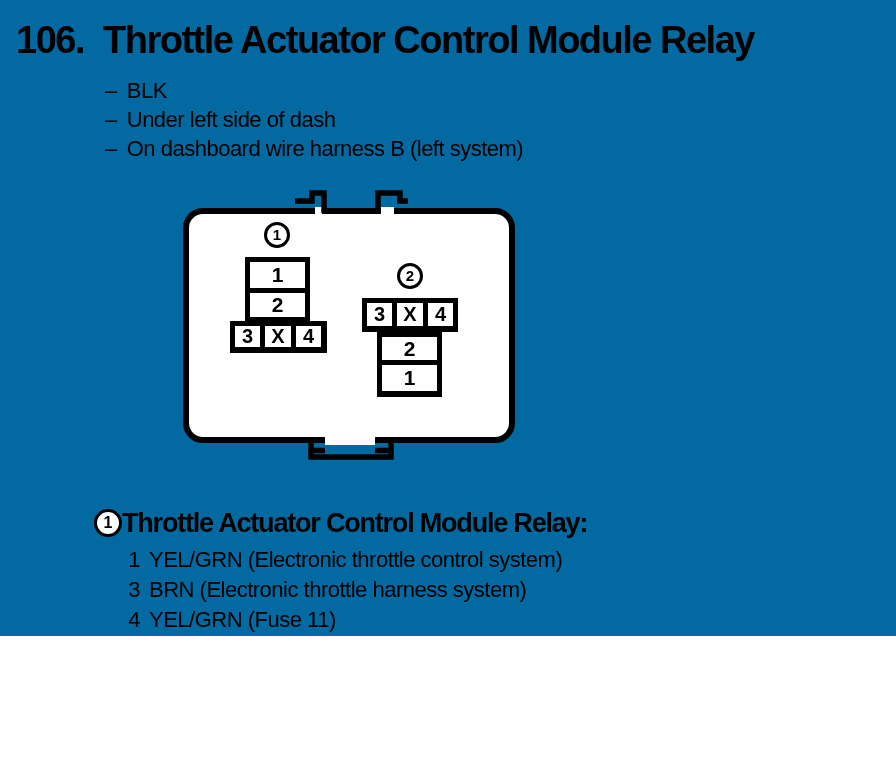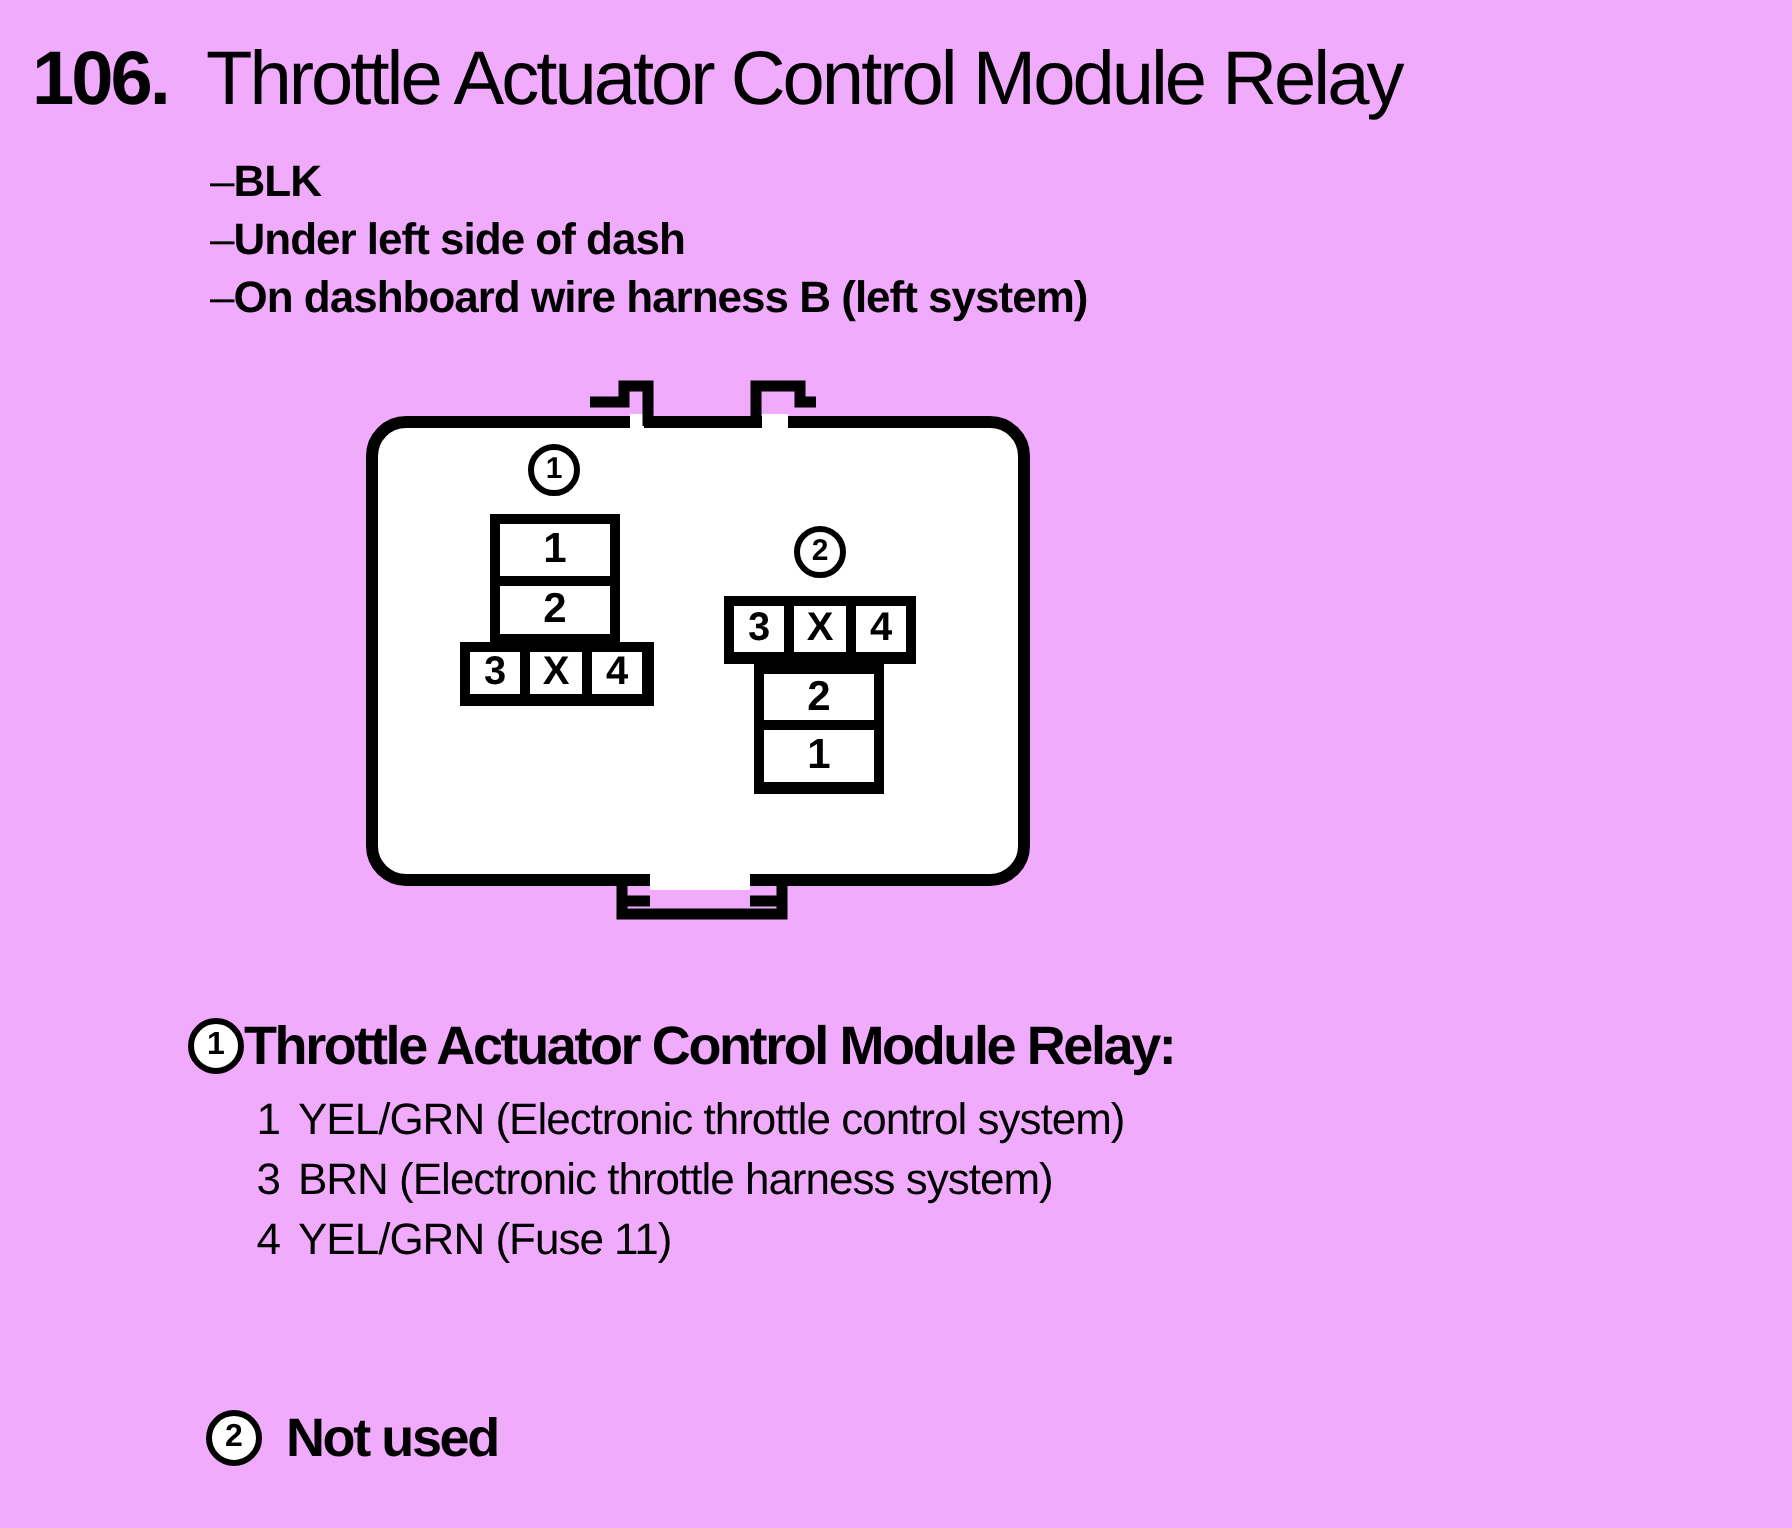"106." .page { background: #f0abfc -> #0369a1; height: 764px -> 636px }
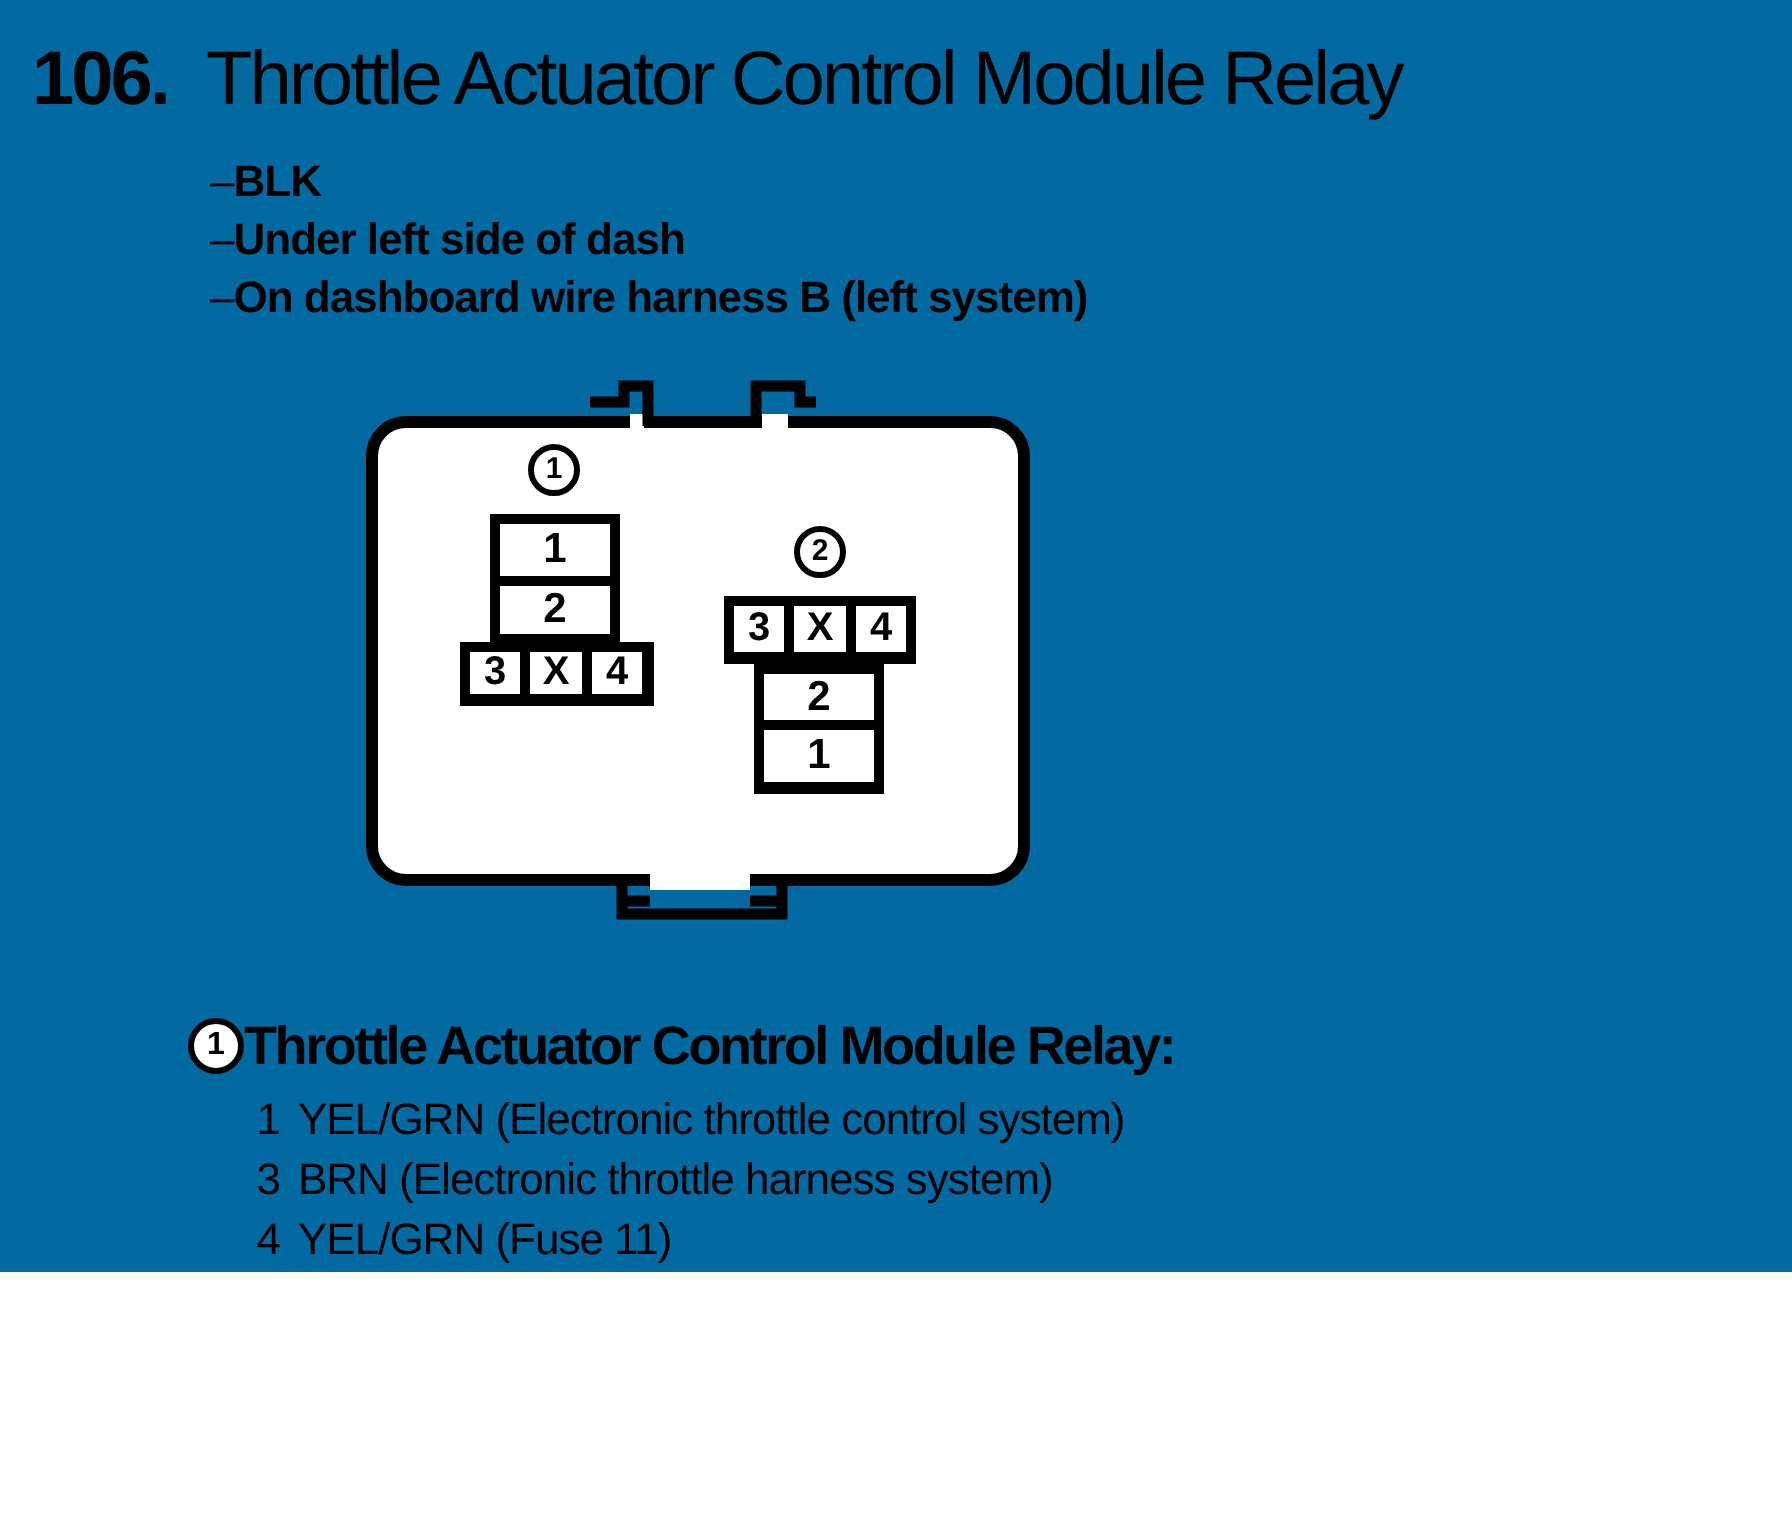"Throttle Actuator Control Module Relay" .doc-title { font-weight: normal -> bold }
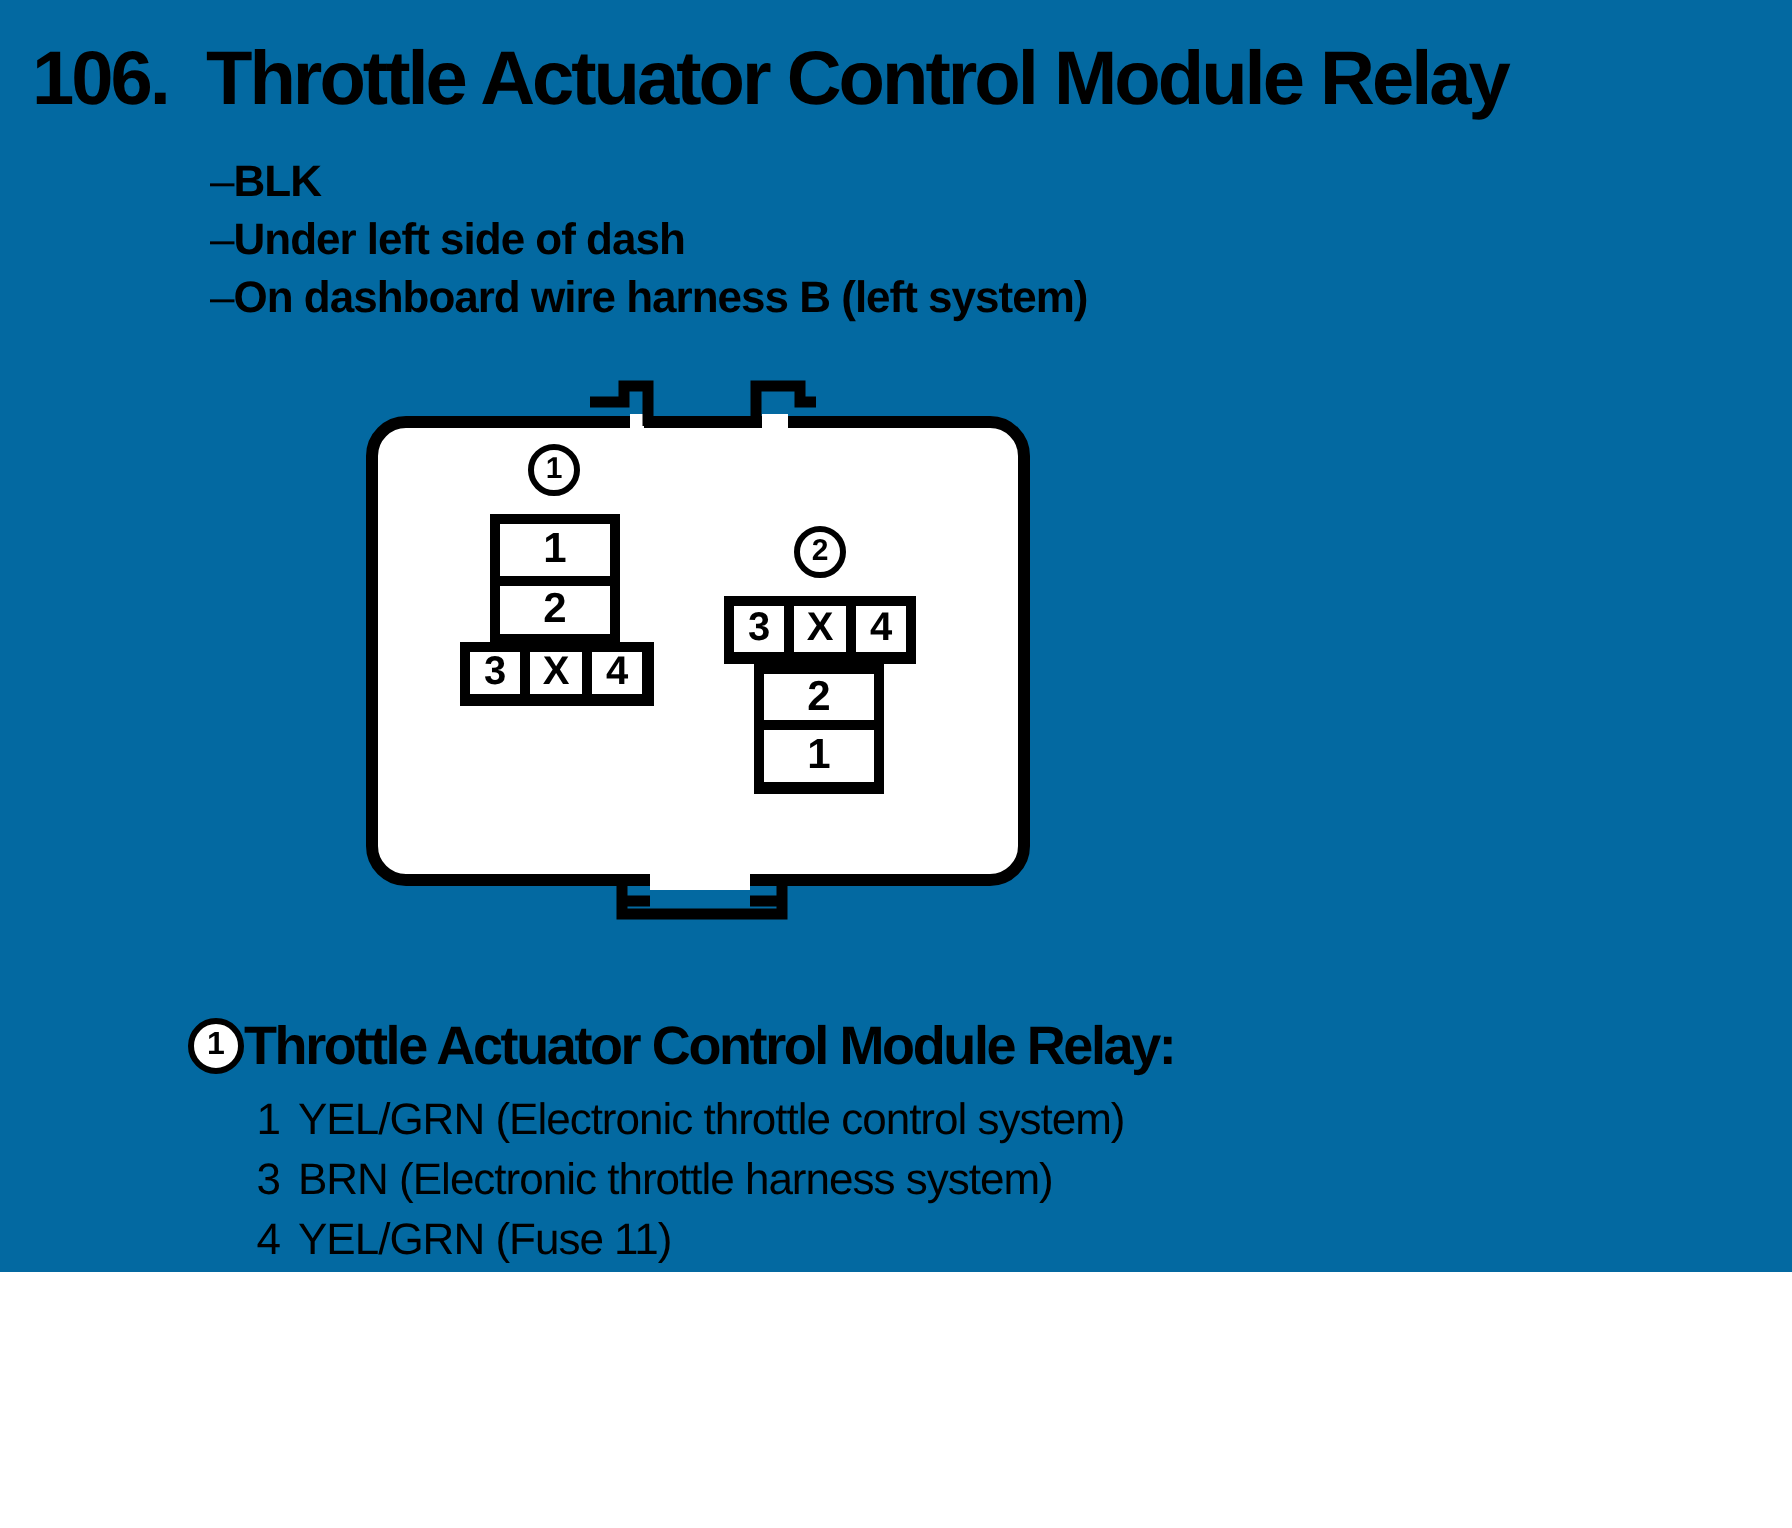"BLK" .note-text { font-weight: bold -> none; margin-left: 0 -> 10px }
